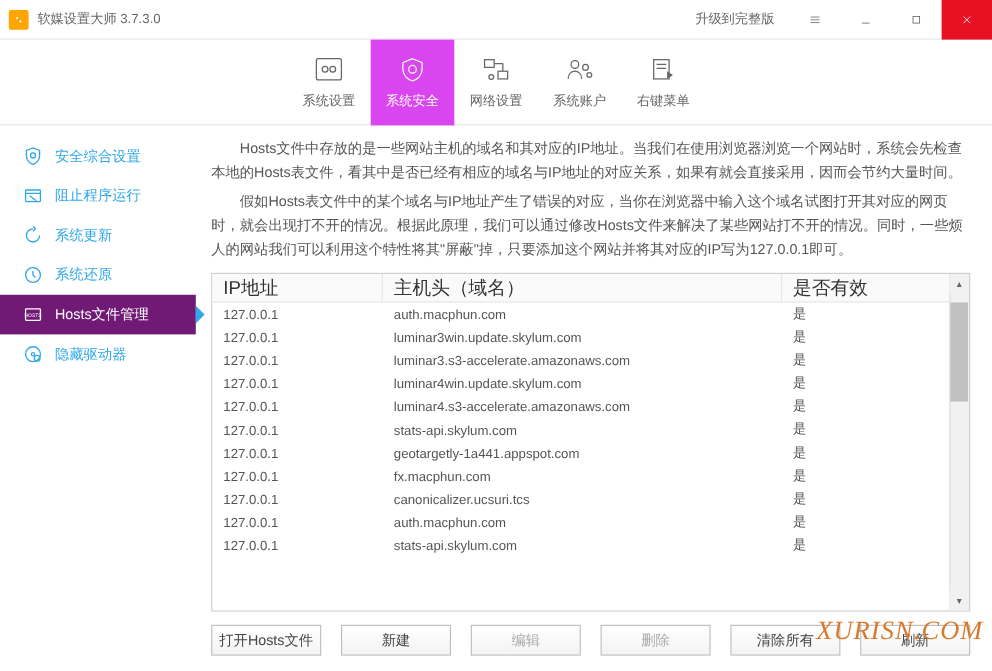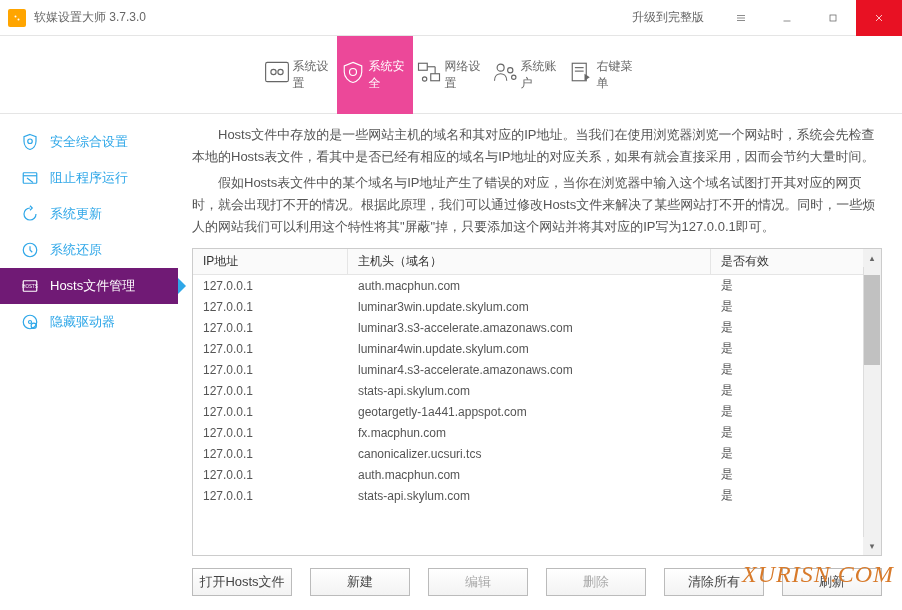"系统设置" .topnav-item { flex-direction: row -> column }
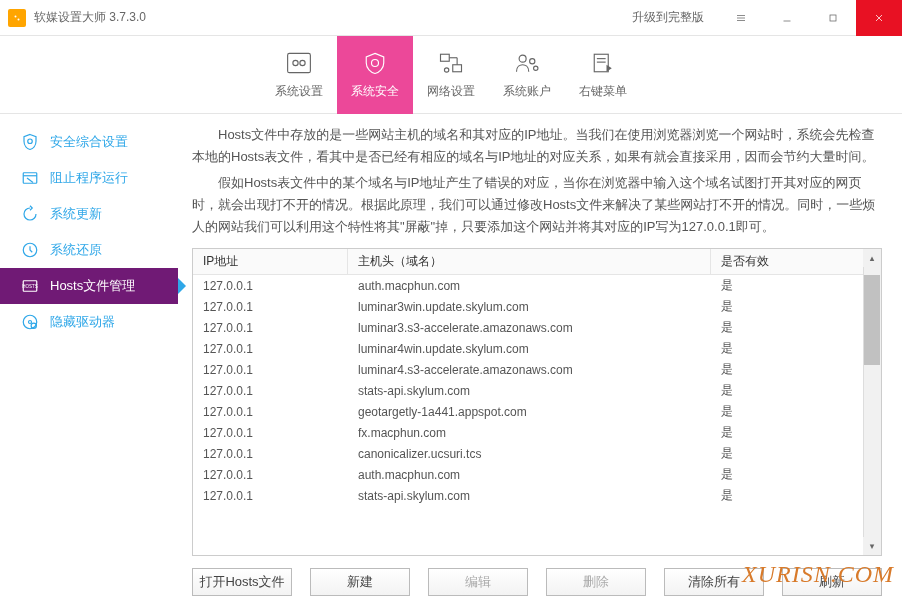"系统安全" .topnav-item.active { background: #ec4899 -> #d946ef }
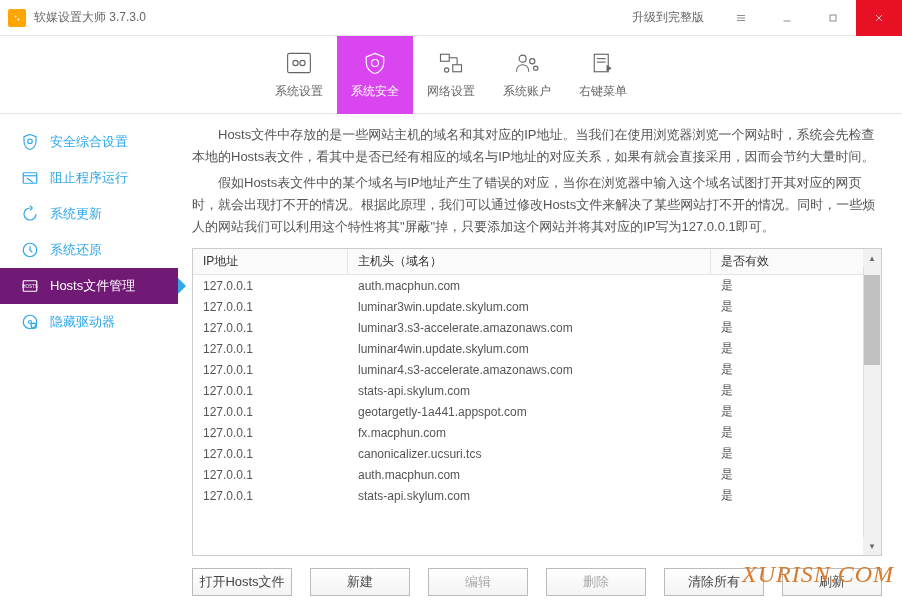"IP地址" .table-header { font-size: 12px -> 17px }
